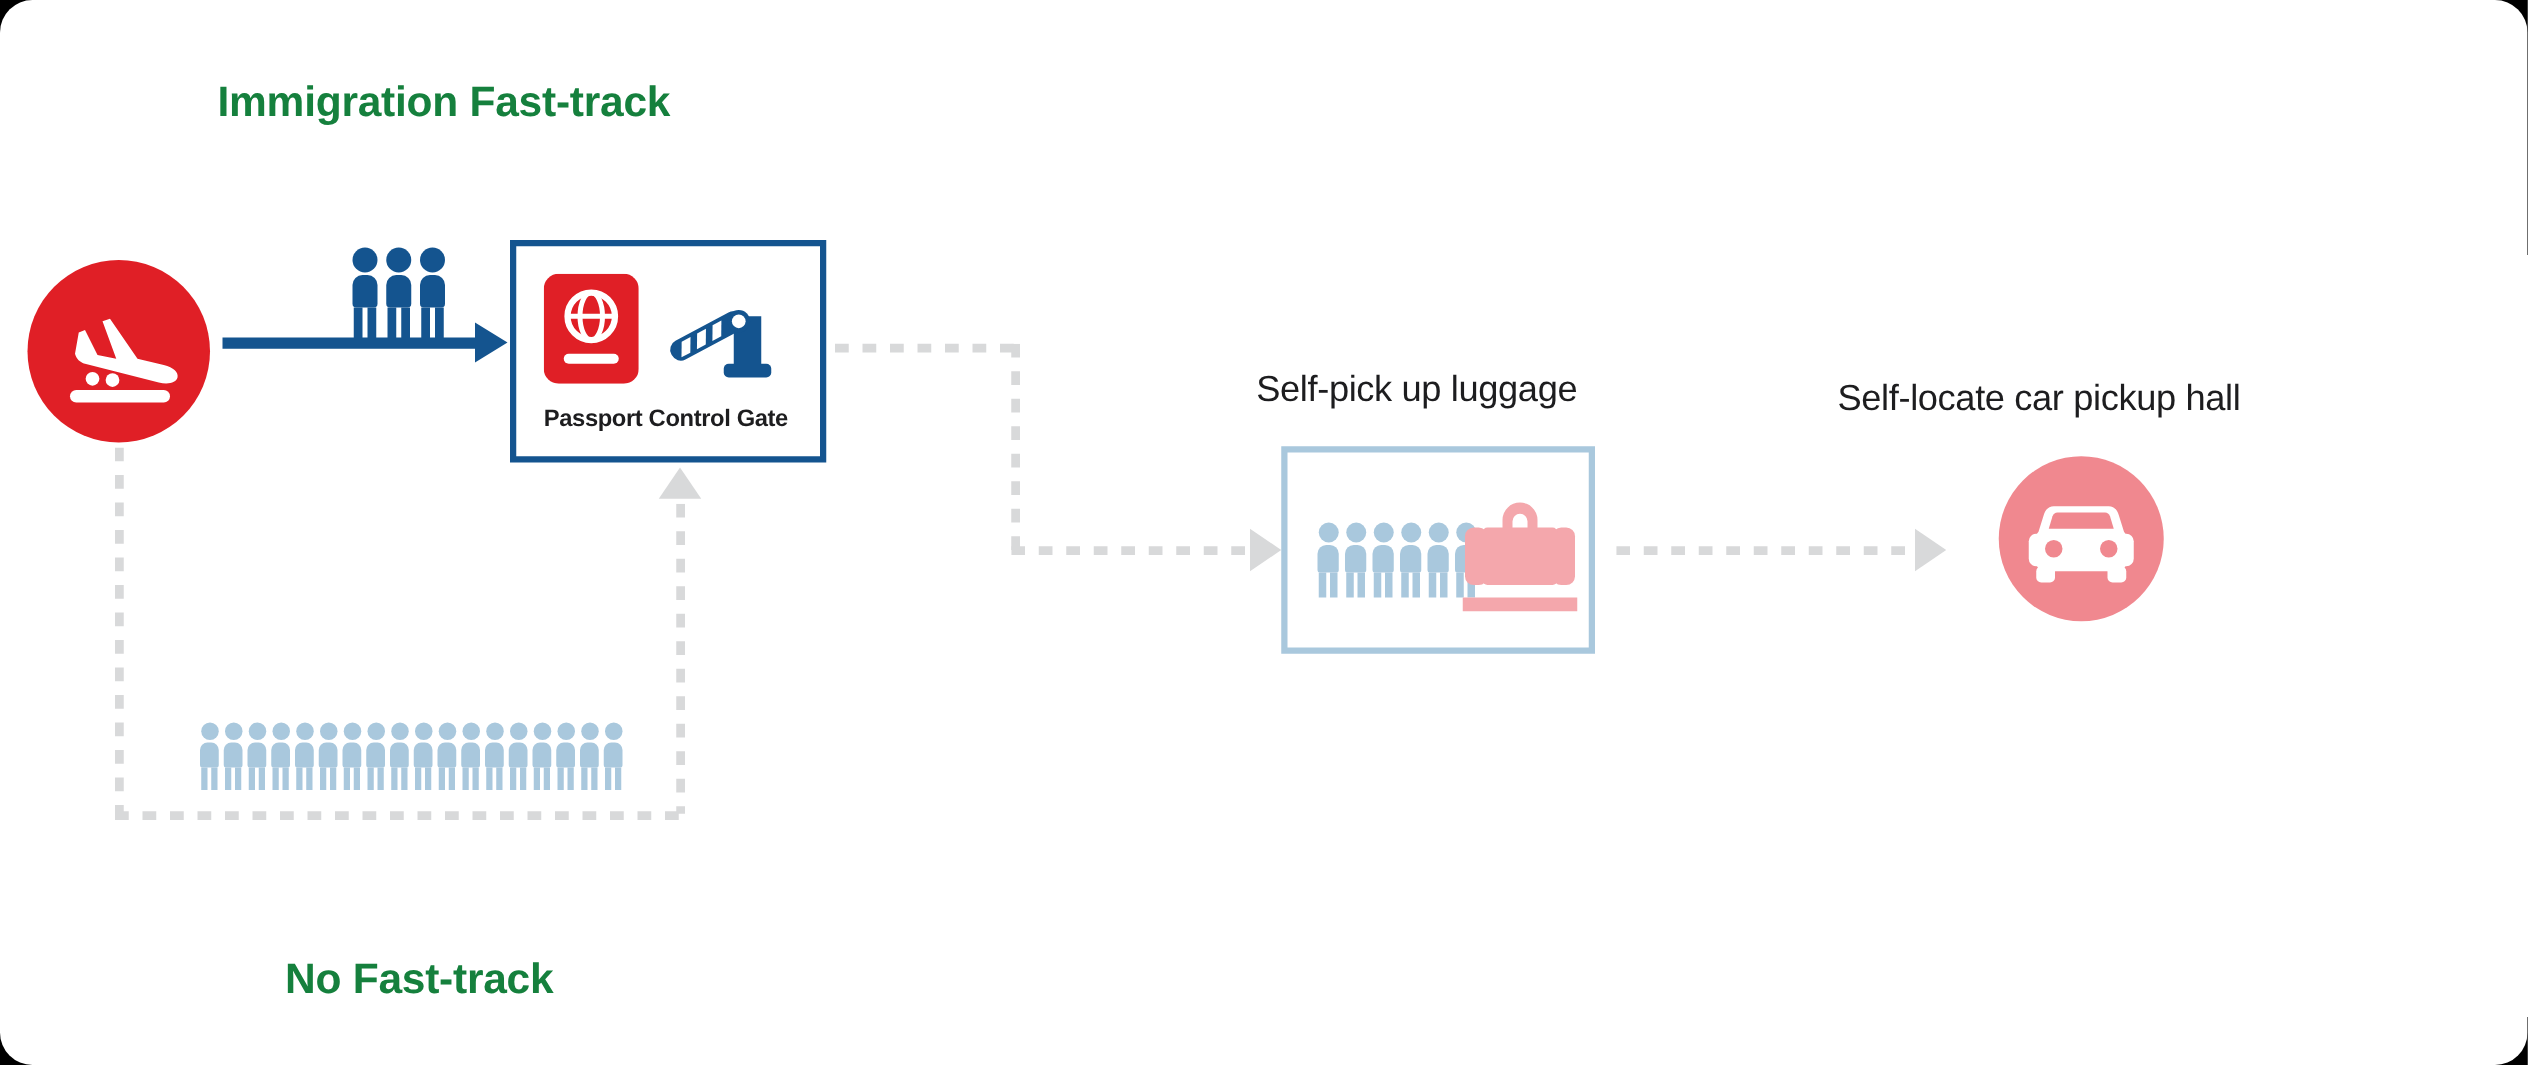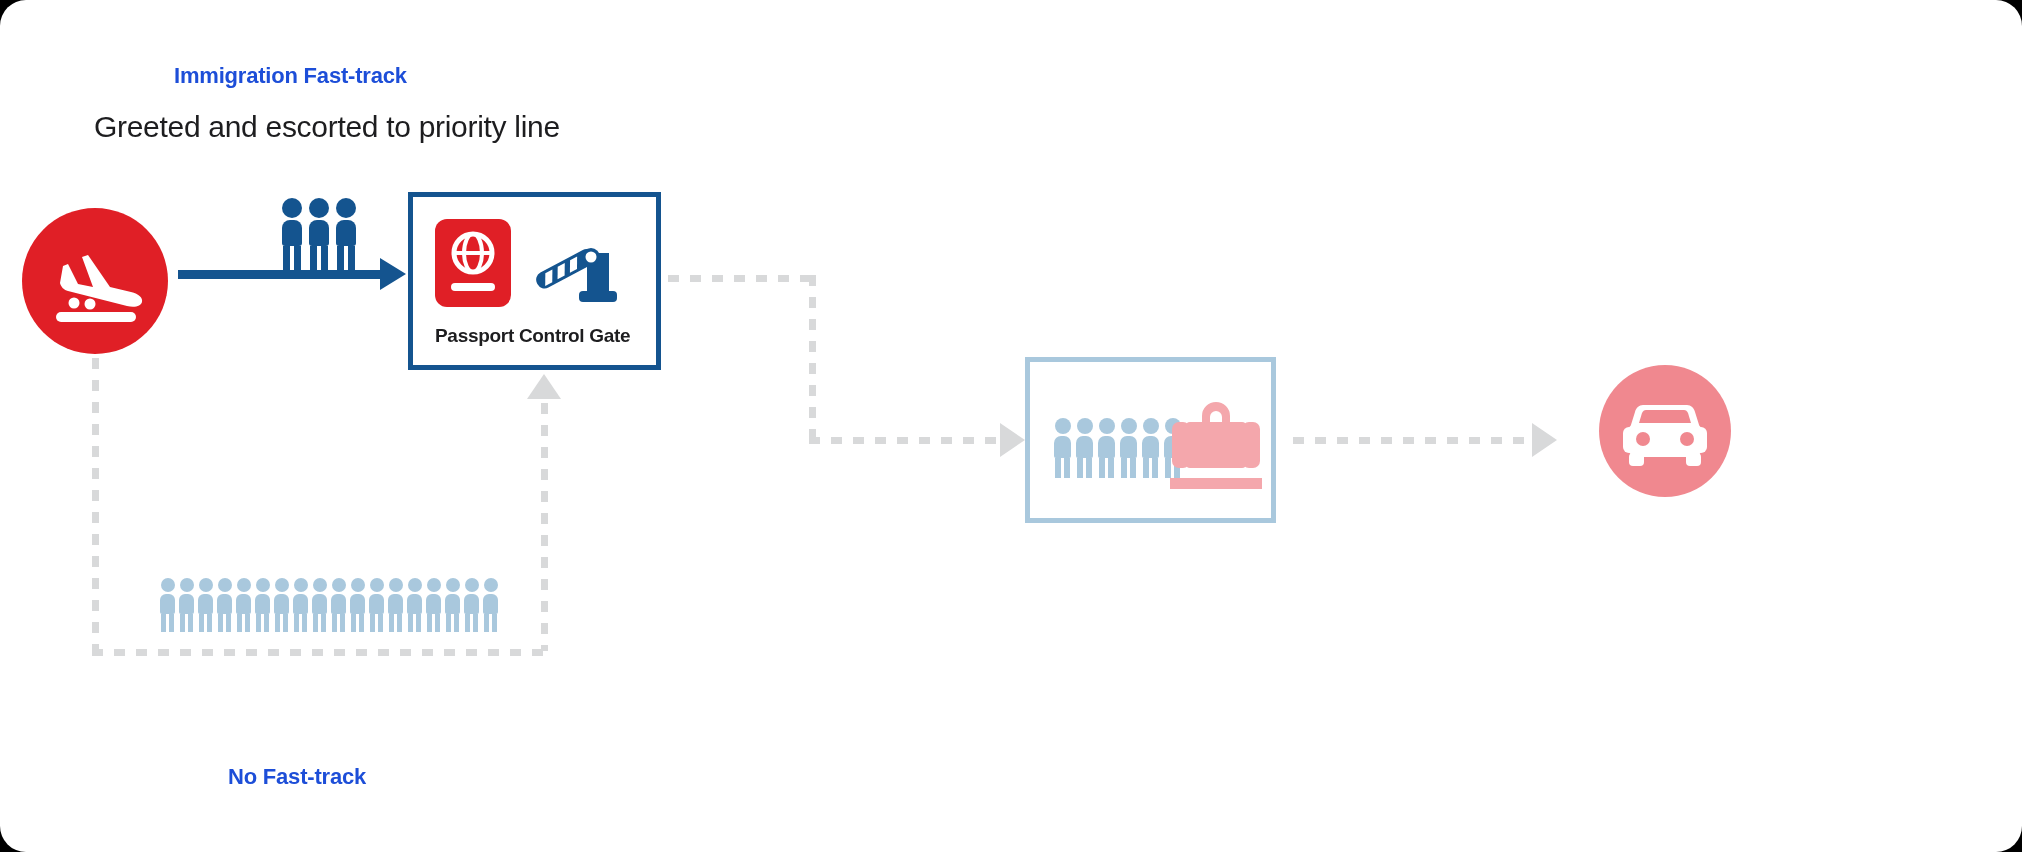"Immigration Fast-track" .hdr-blue { color: #1d4ed8 -> #15803d; font-size: 22px -> 34px }
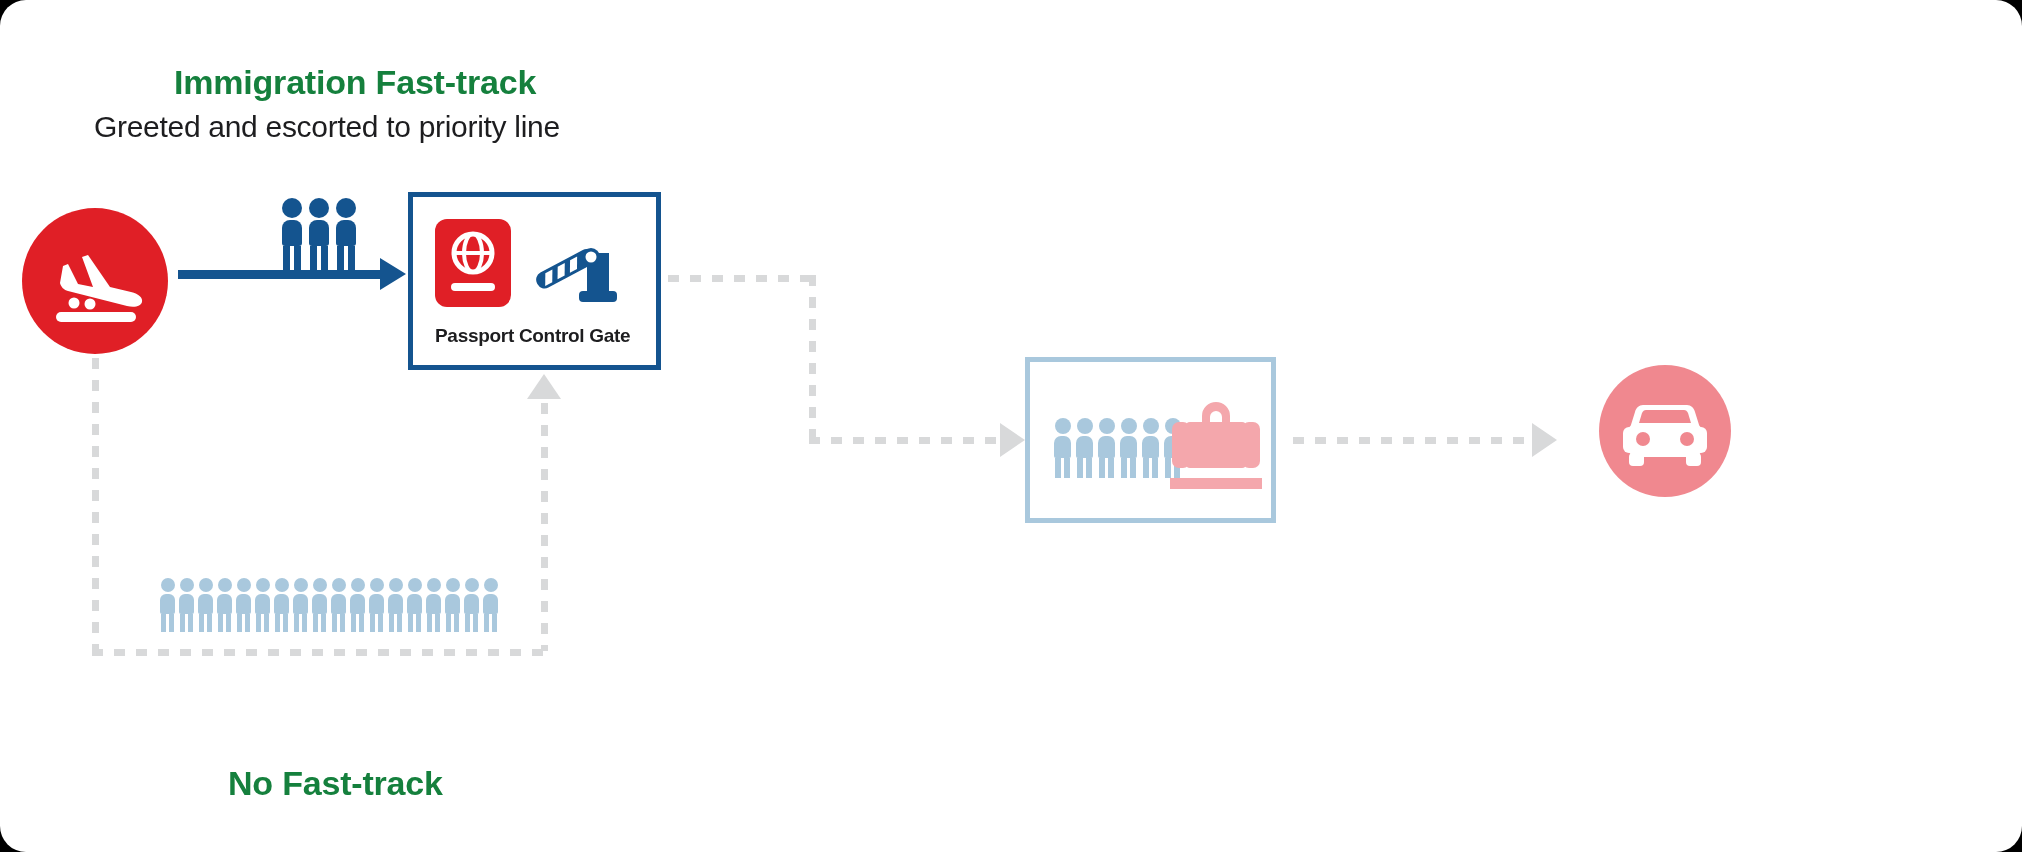"Greeted and escorted to priority" div.txt { html: <div>Greeted and escorted to priority line</div> -> none }
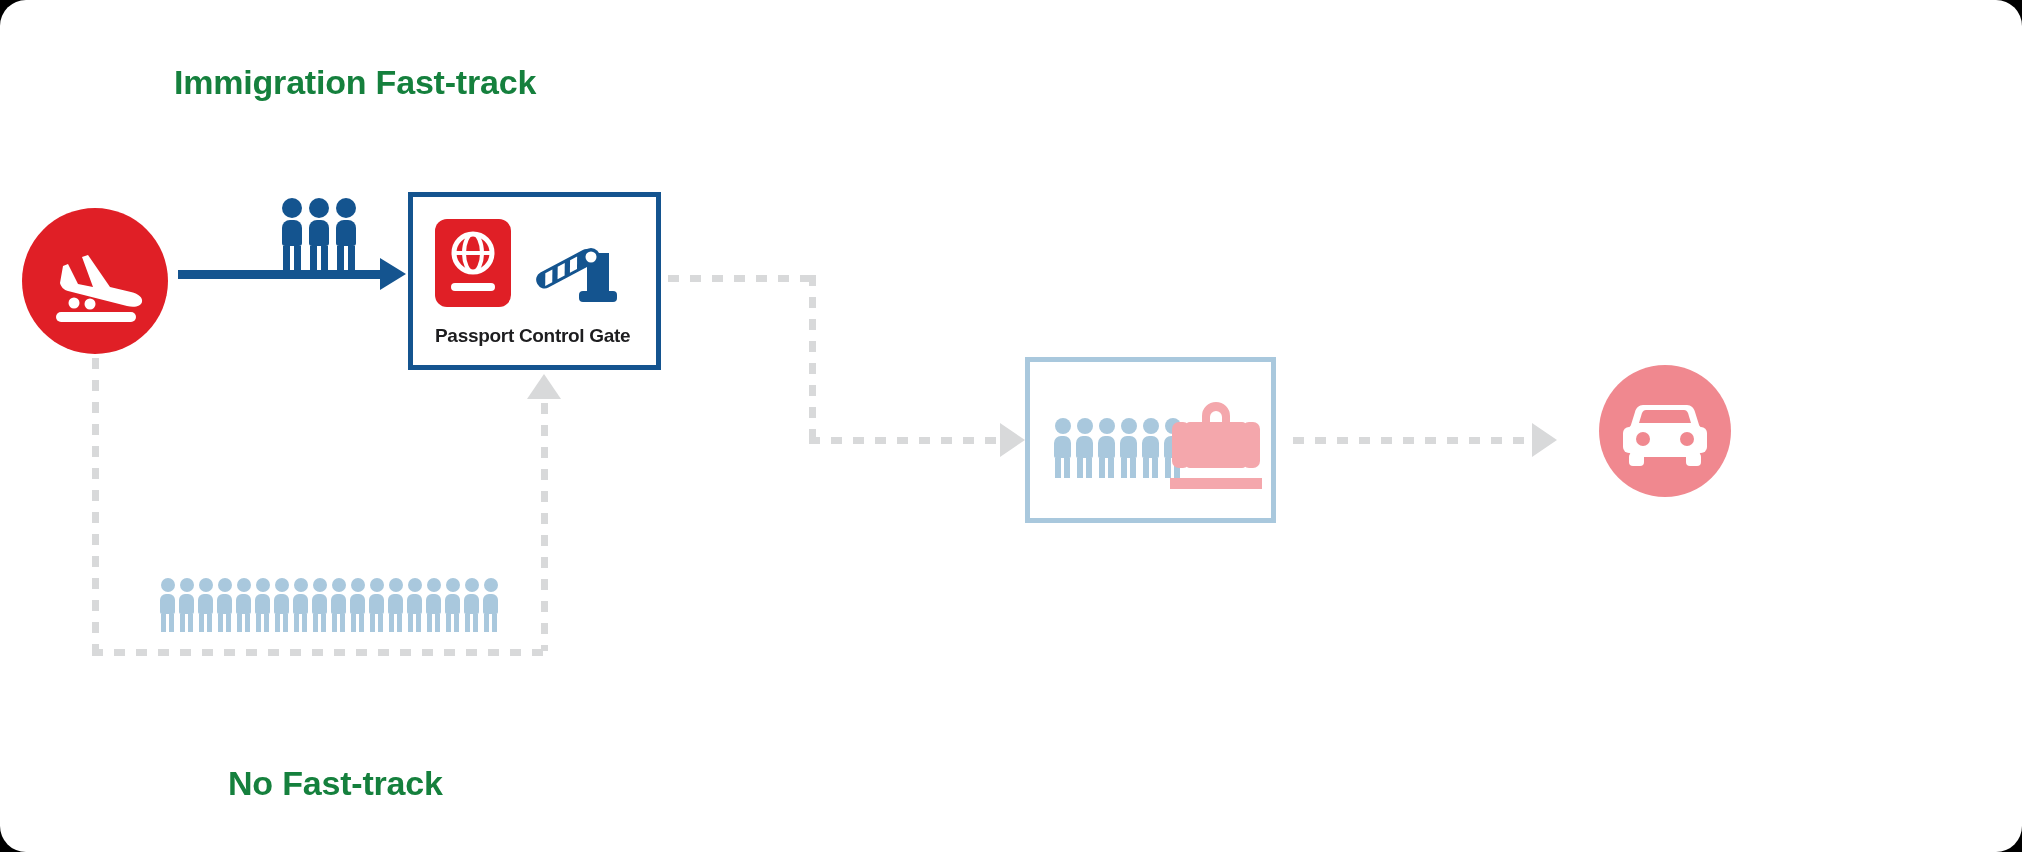"Self-pick up luggage" div.txt { html: none -> <div>Self-pick up luggage</div> }
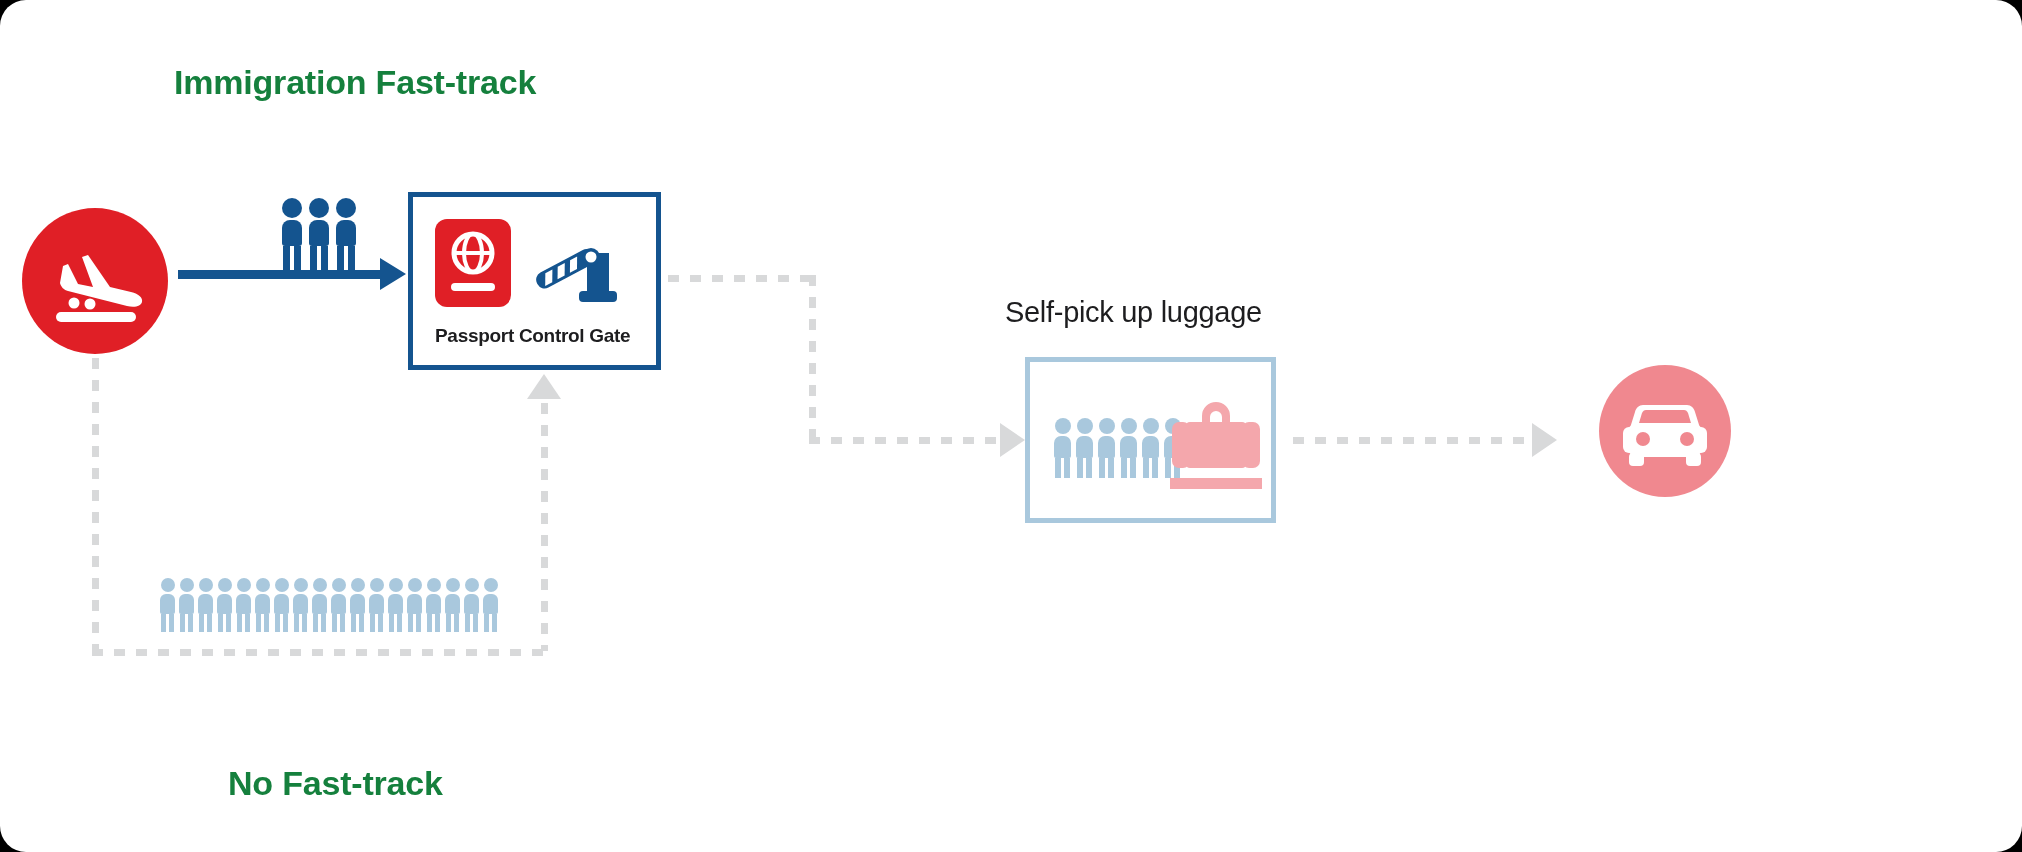"Self-locate car pickup hall" div.txt { html: none -> <div>Self-locate car pickup hall</div> }
